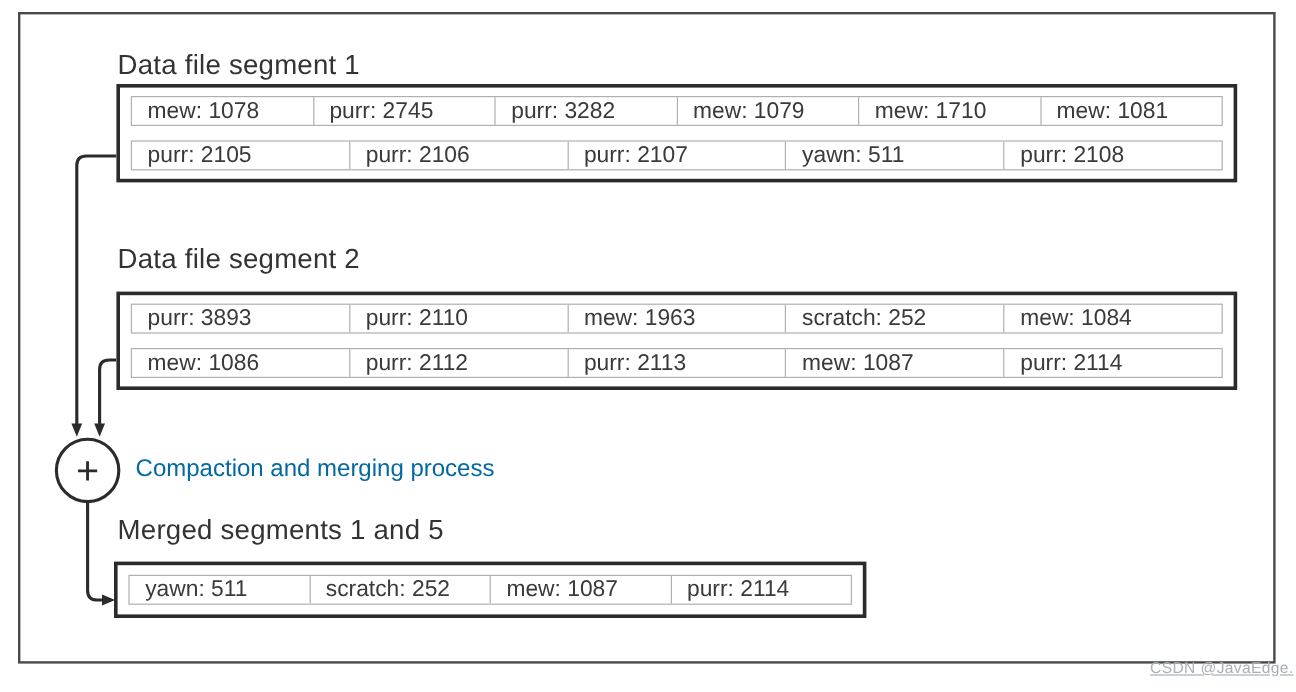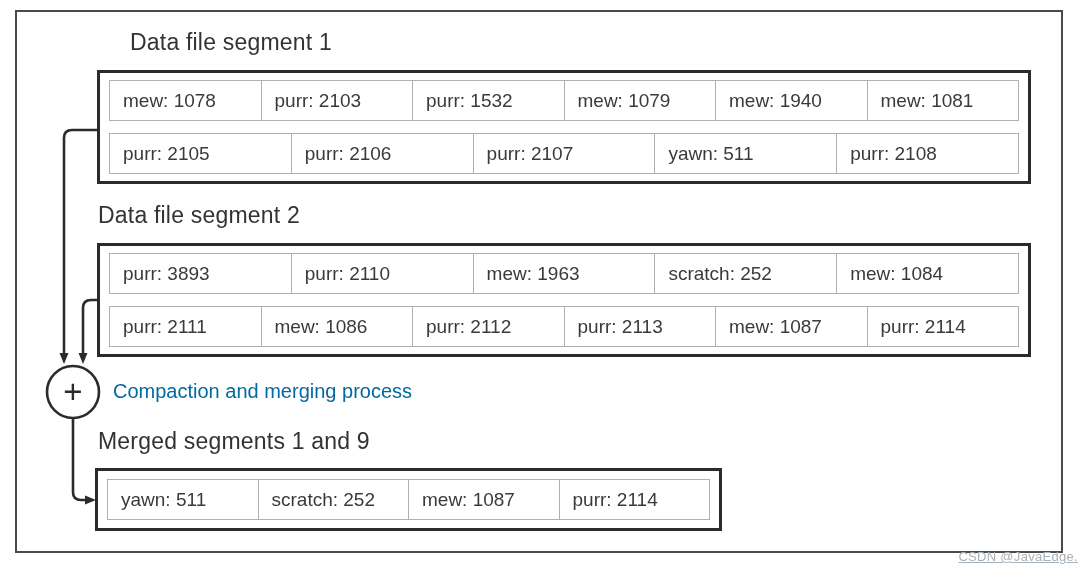"Data file segment 1" .title-1 { margin-left: 32px -> none; top: 28px -> 40px }
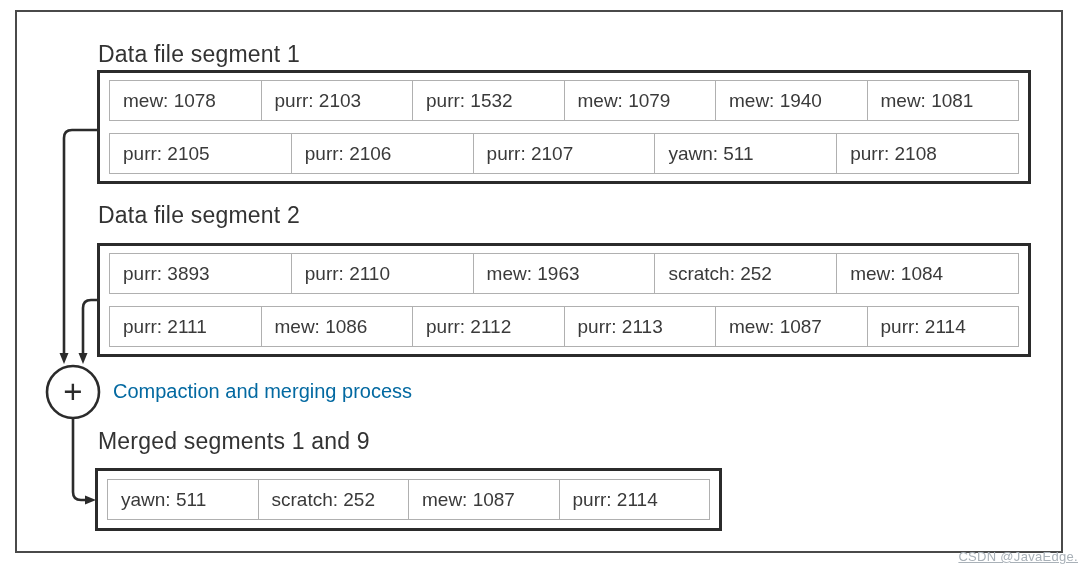"mew: 1078" .record-row { height: 41px -> 25px }
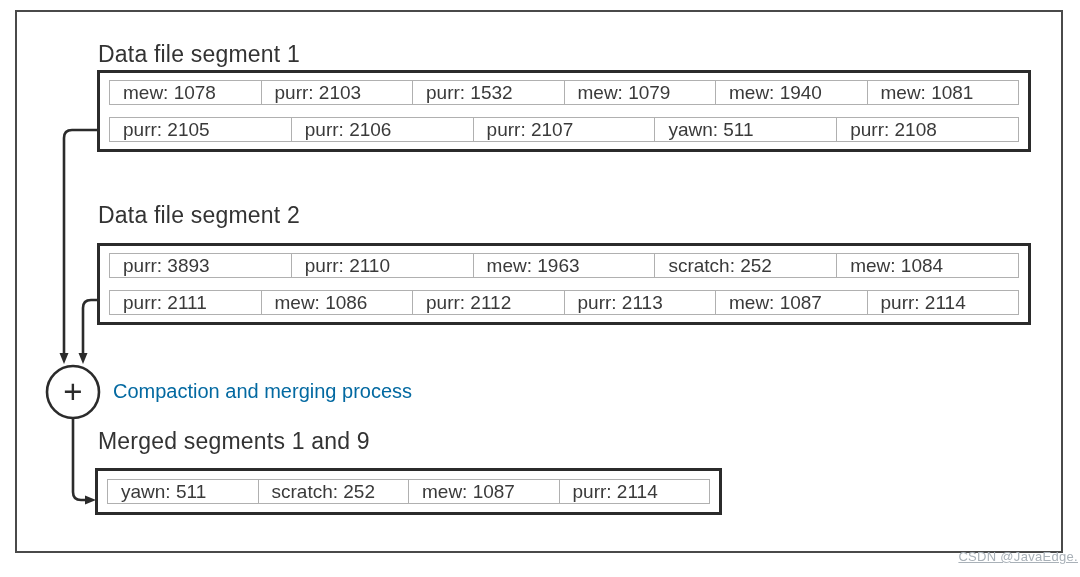"purr: 2103" div.record-cell { text: 2103 -> 2745 }
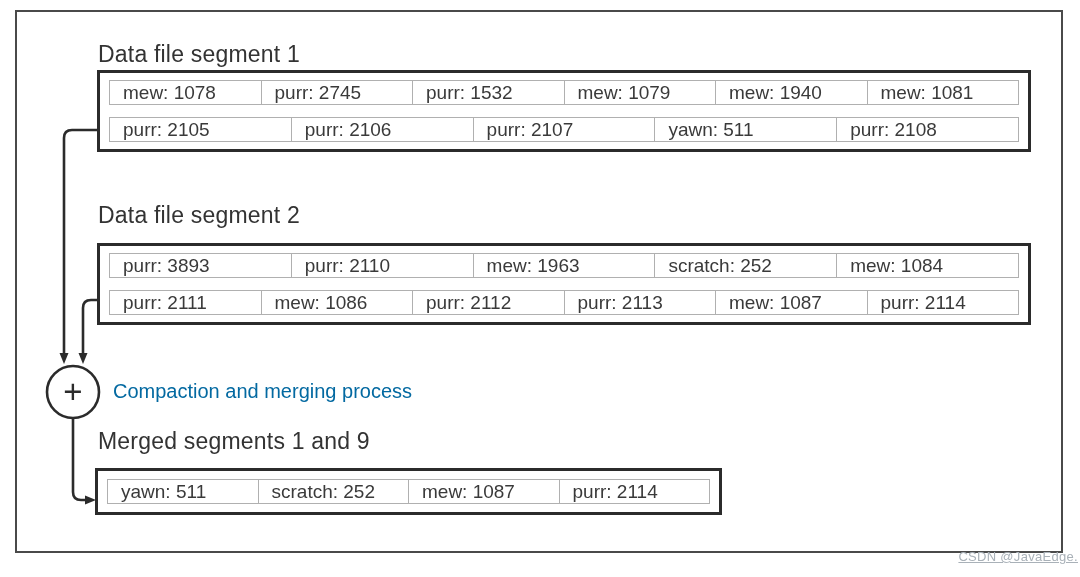"purr: 1532" div.record-cell { text: 1532 -> 3282 }
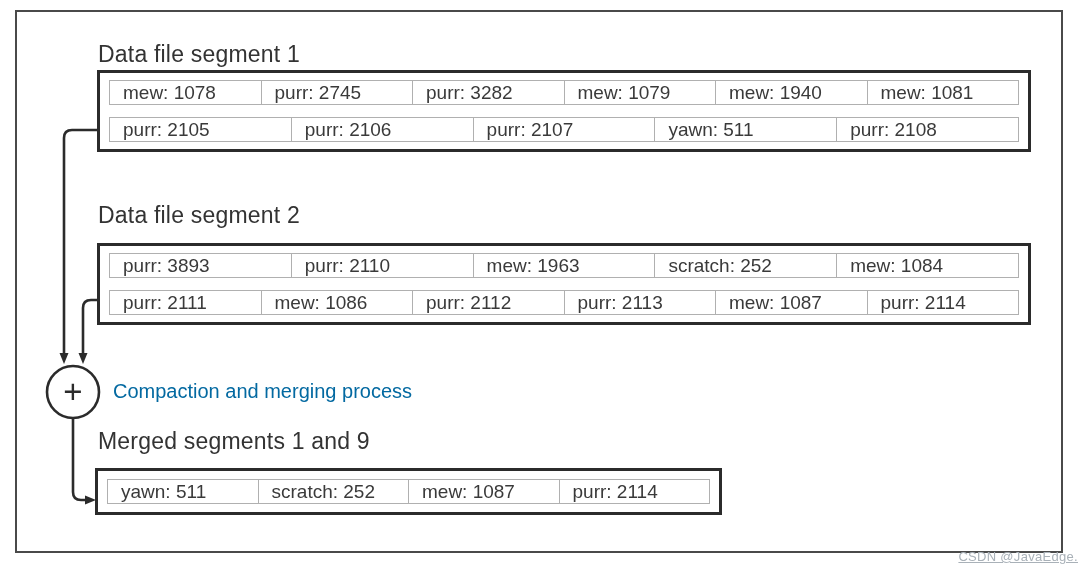"mew: 1940" div.record-cell { text: 1940 -> 1710 }
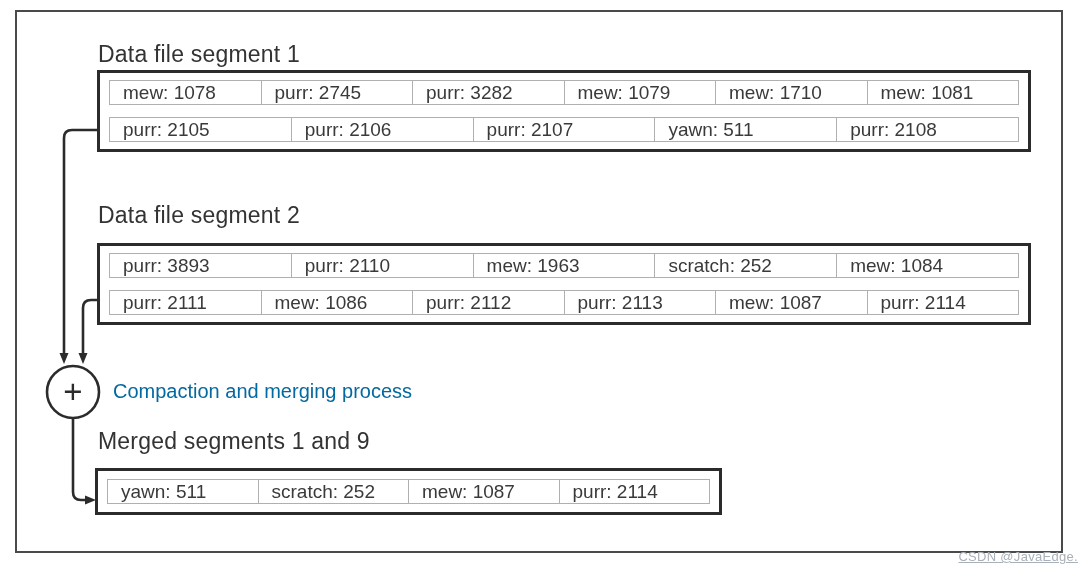"purr: 2111" div.record-cell { html: <div>purr: 2111</div> -> none }
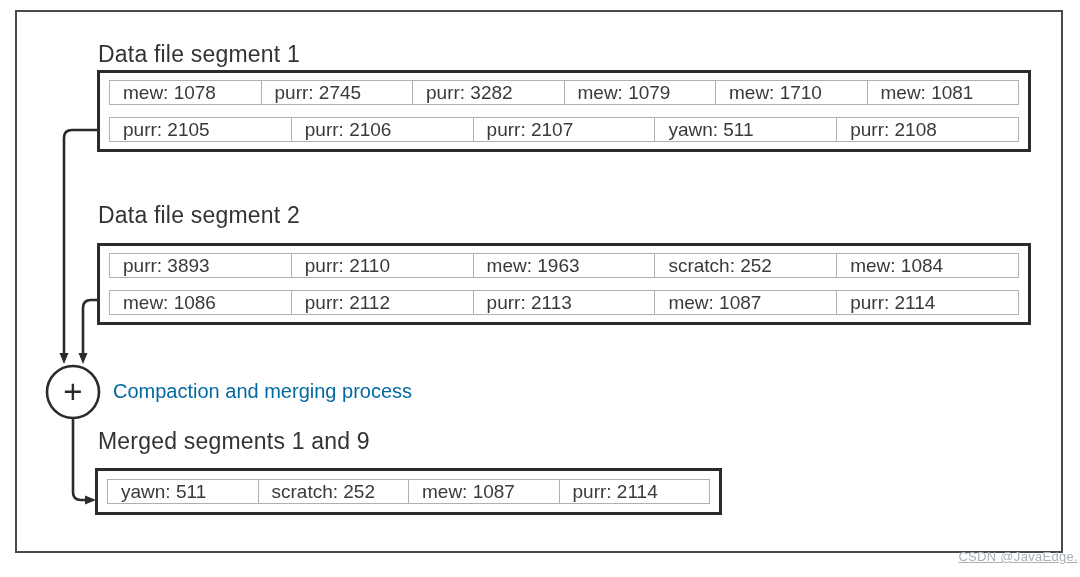"Merged segments 1 and 9" div.section-title { text: 9 -> 5 }
